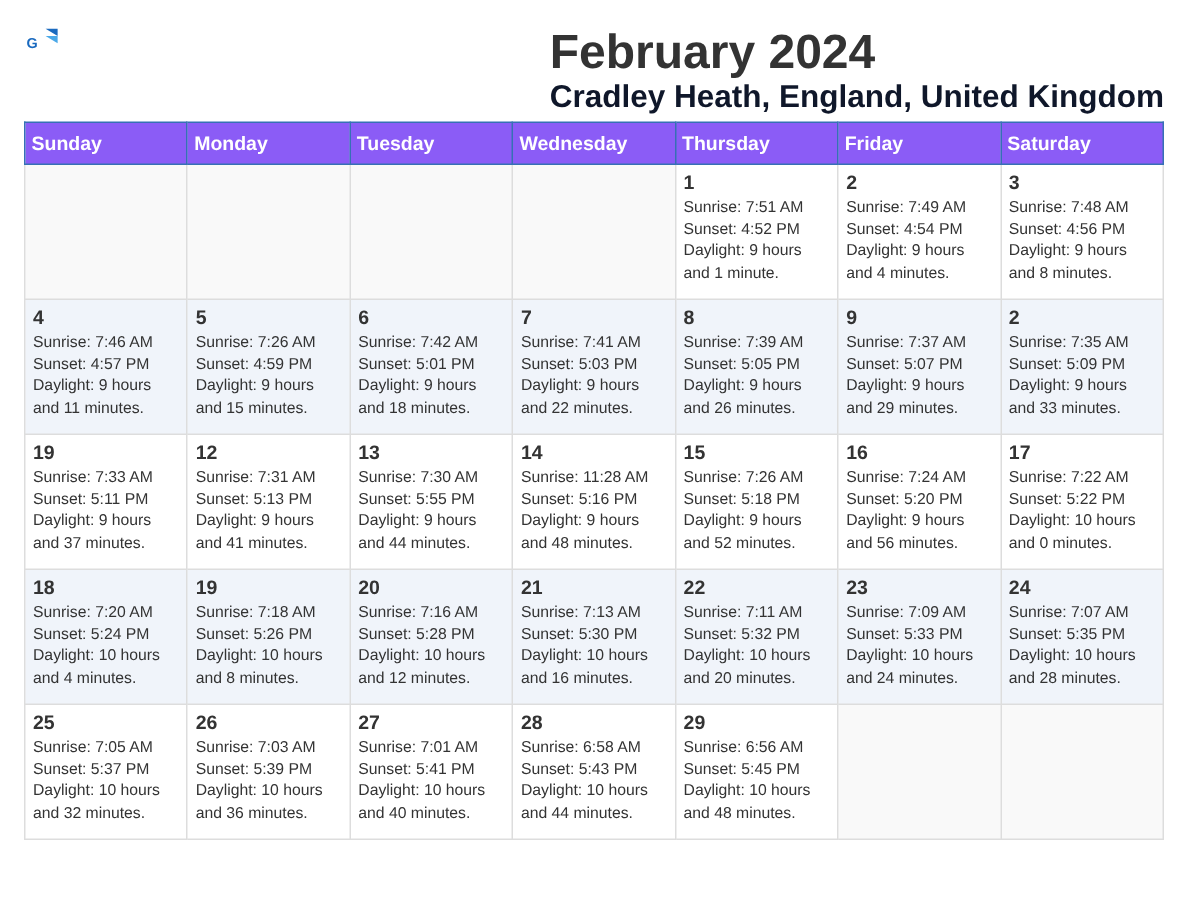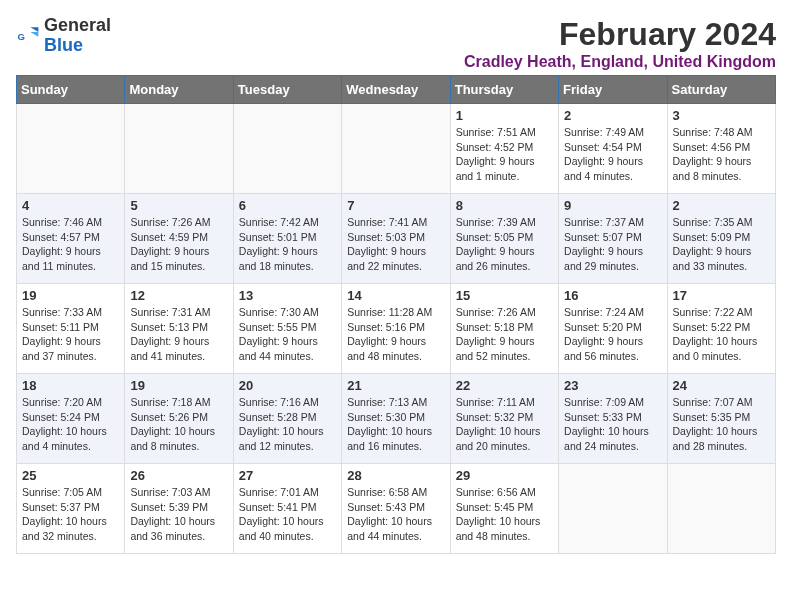"General" div { html: <div> <div> <span>General</span><br> <span>Blue</span> </div> </div> -> none }
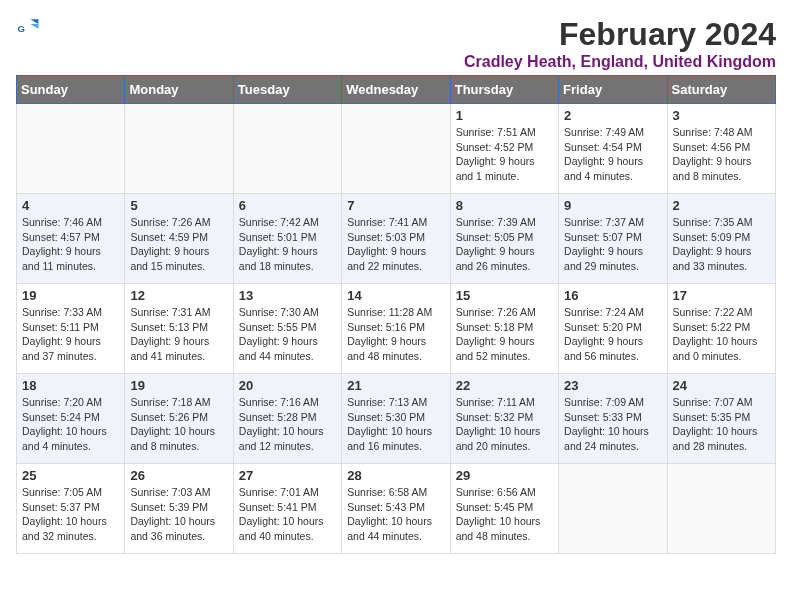"February 2024" .title-area { text-align: right -> none }
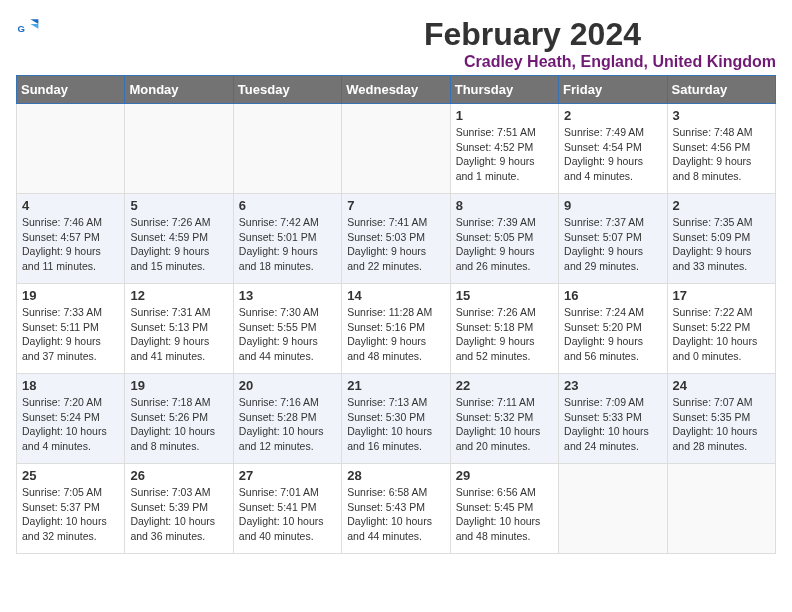"Cradley Heath, England, United Kingdom" .location { color: #701a75 -> #0f172a; font-size: 16px -> 21px; margin-left: 40px -> none }
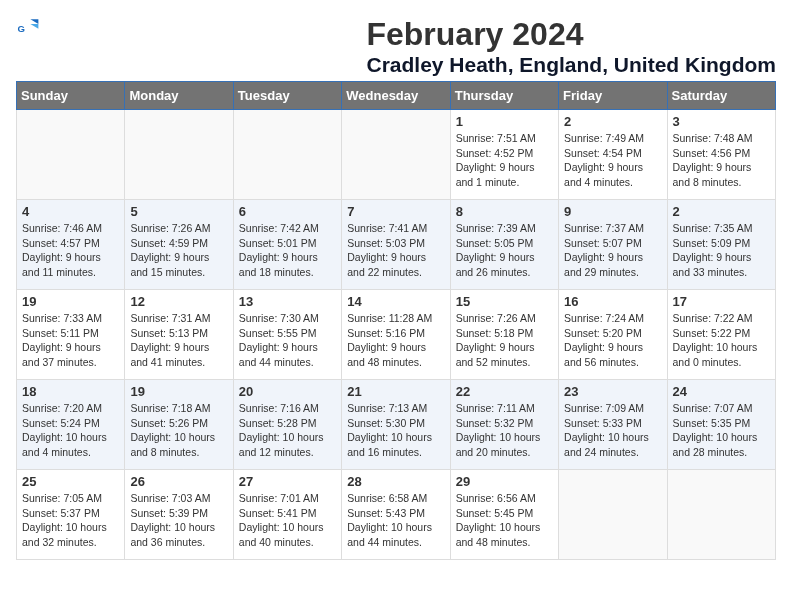"Sunday" thead tr th { background-color: #737373 -> #8b5cf6 }
